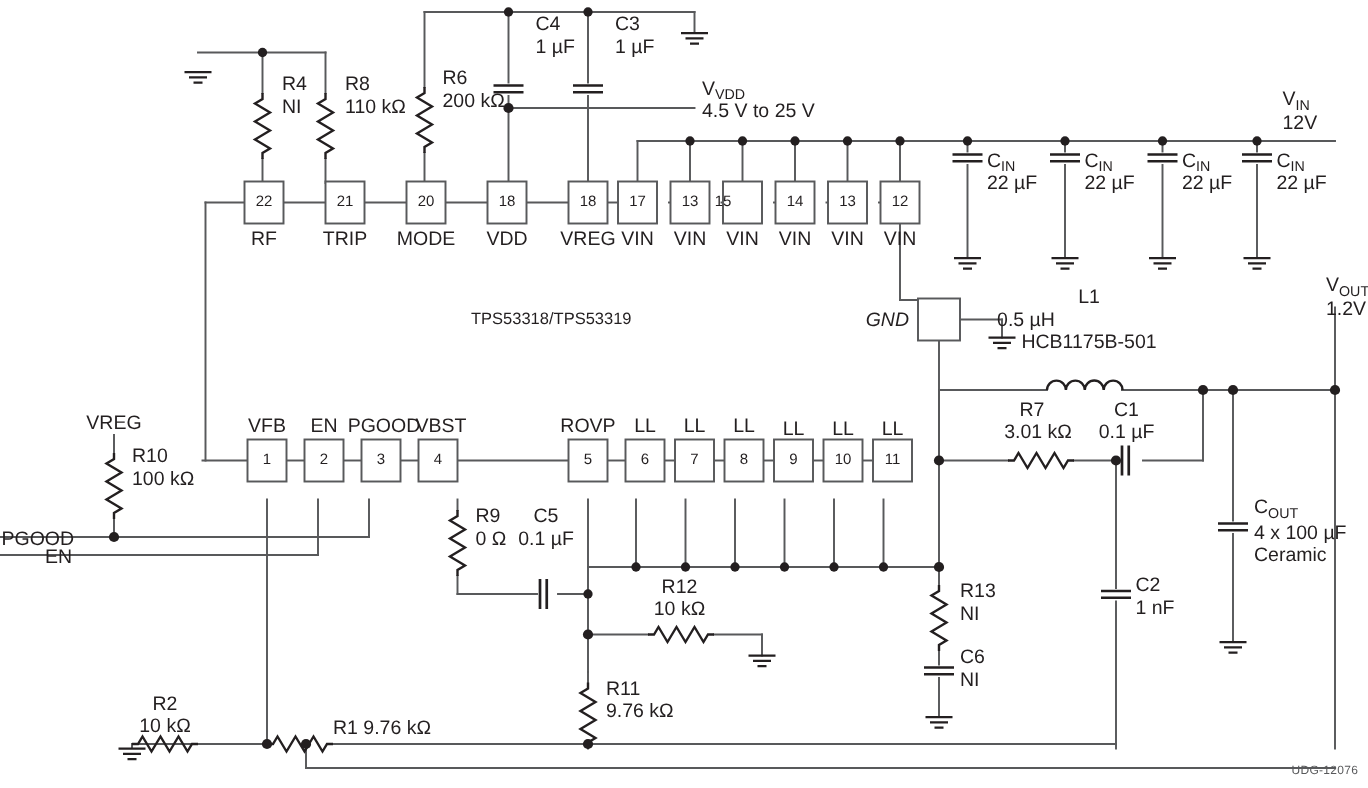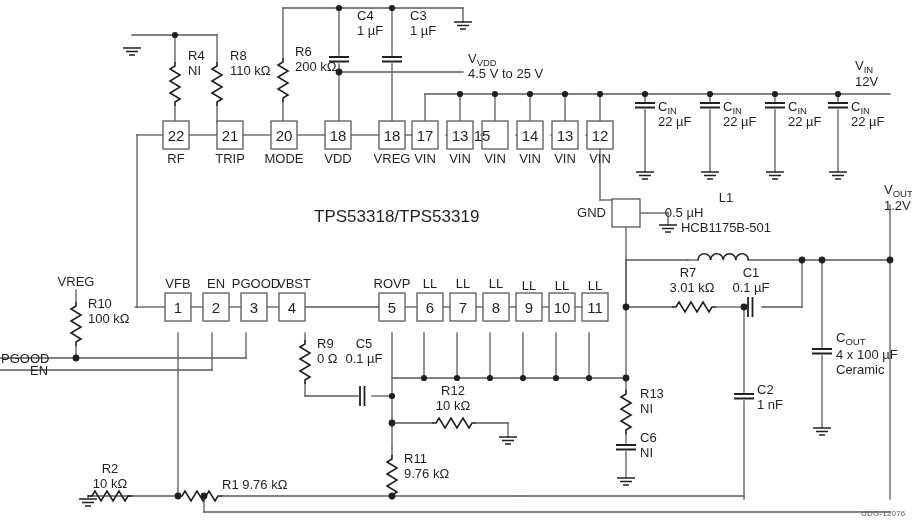"22" .pinnum { font-size: 15px -> 10px }
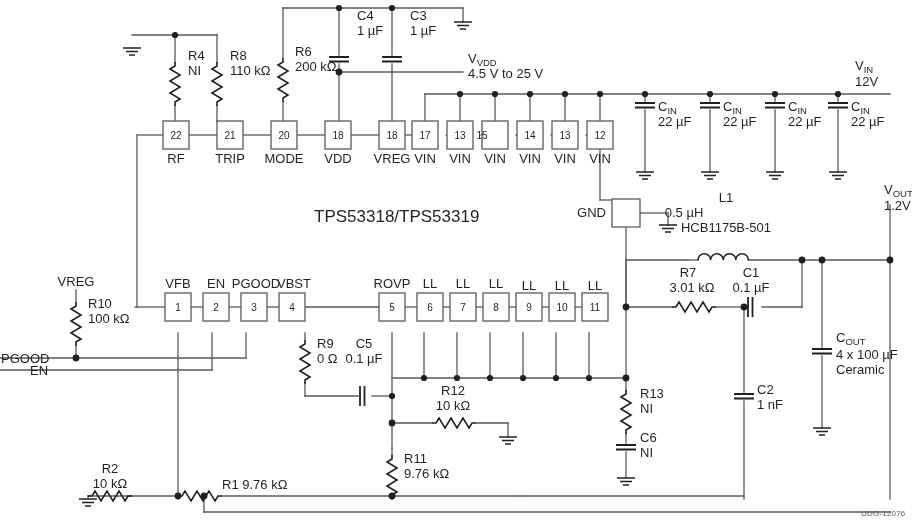"TPS53318/TPS53319" .partname { font-size: 17px -> 11px }
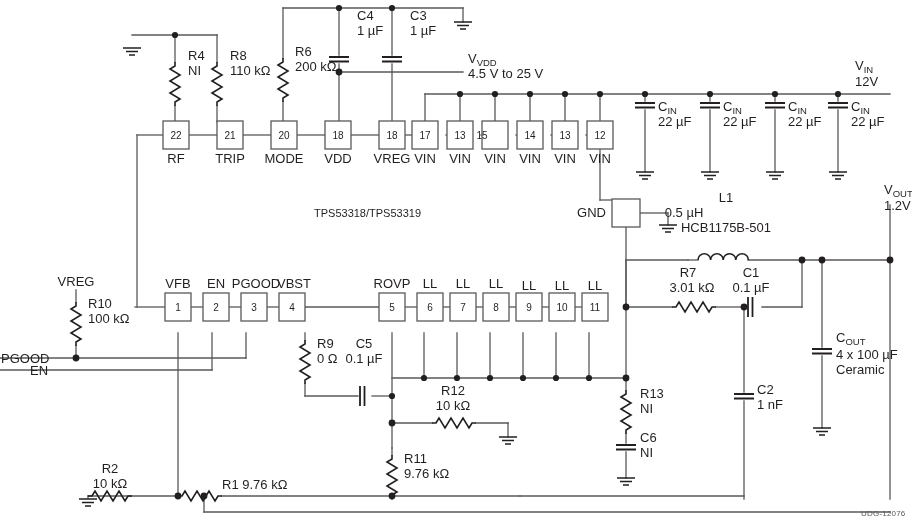"GND" .lbl.r { font-style: none -> italic }
